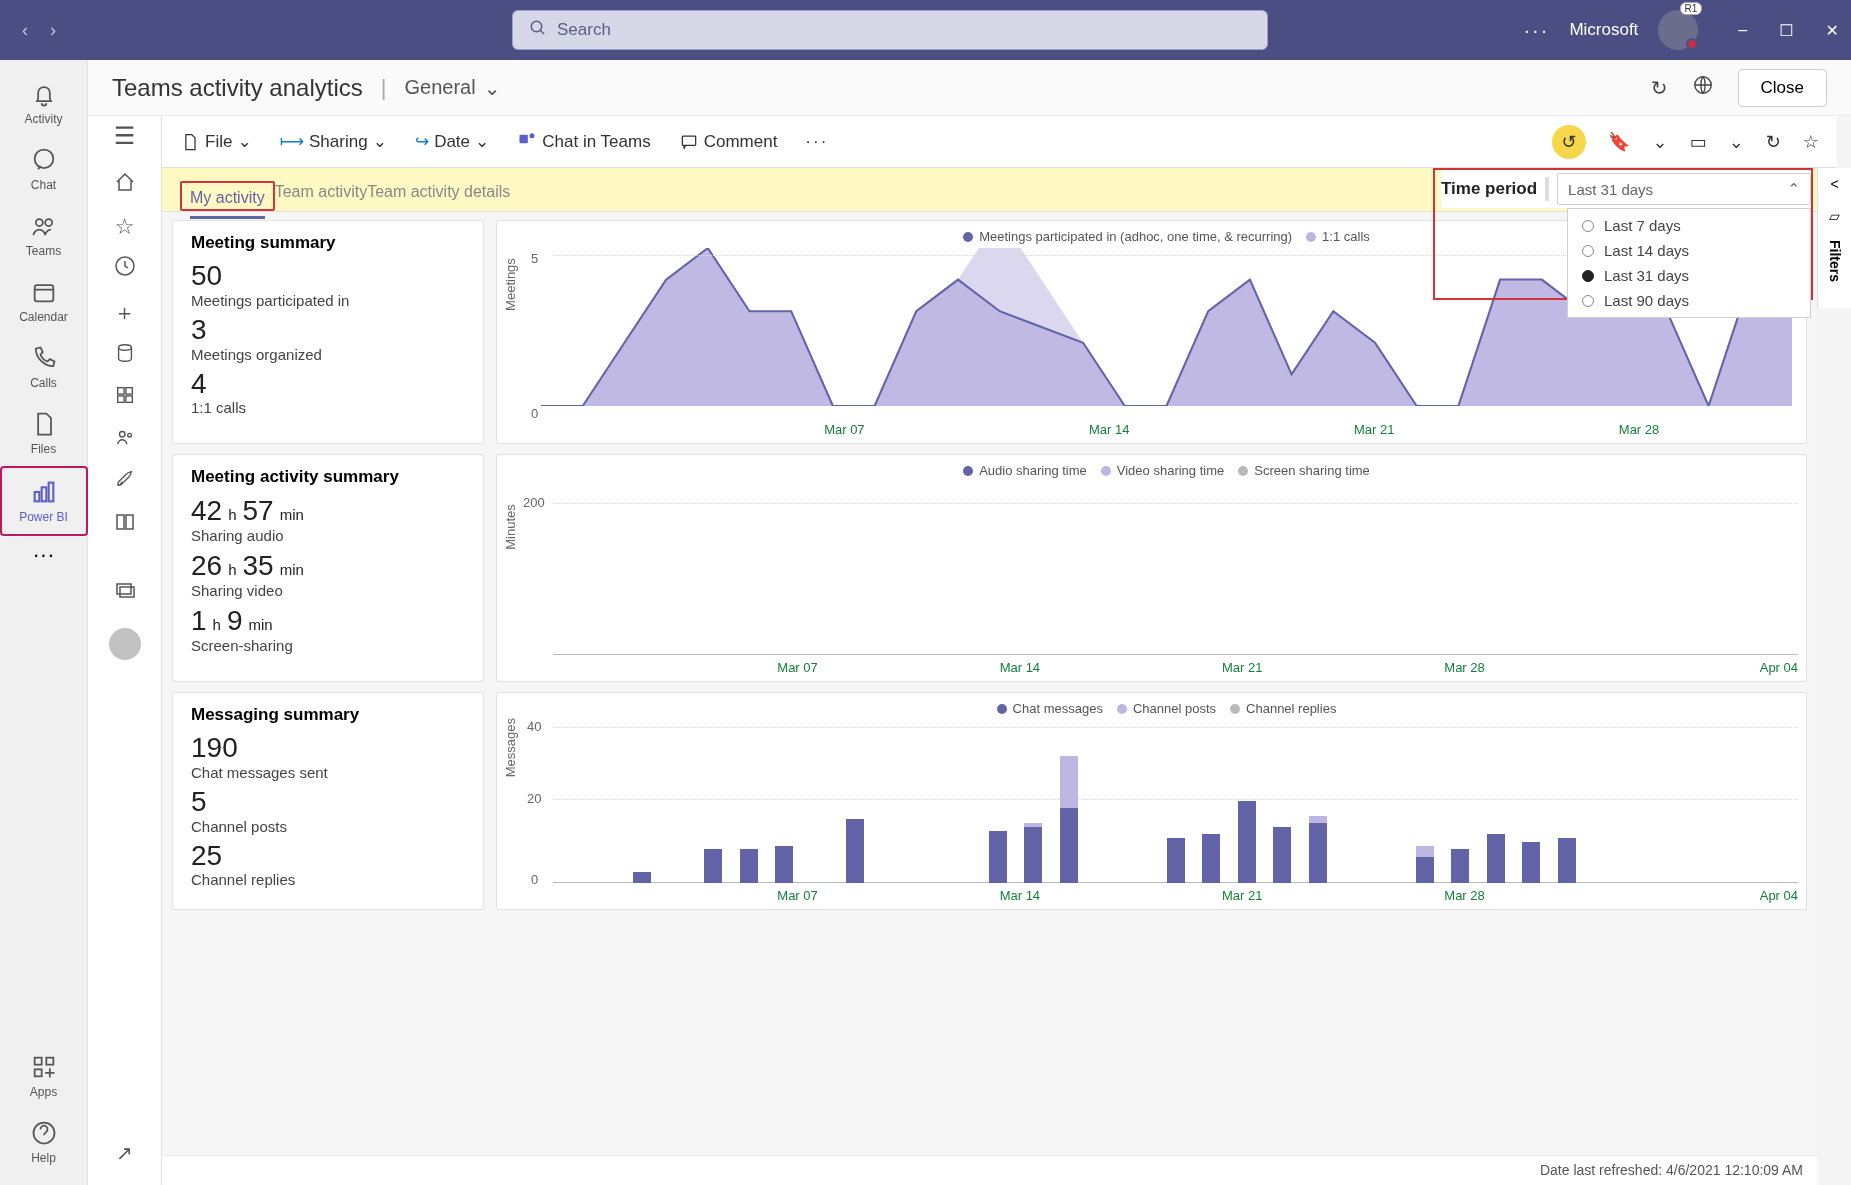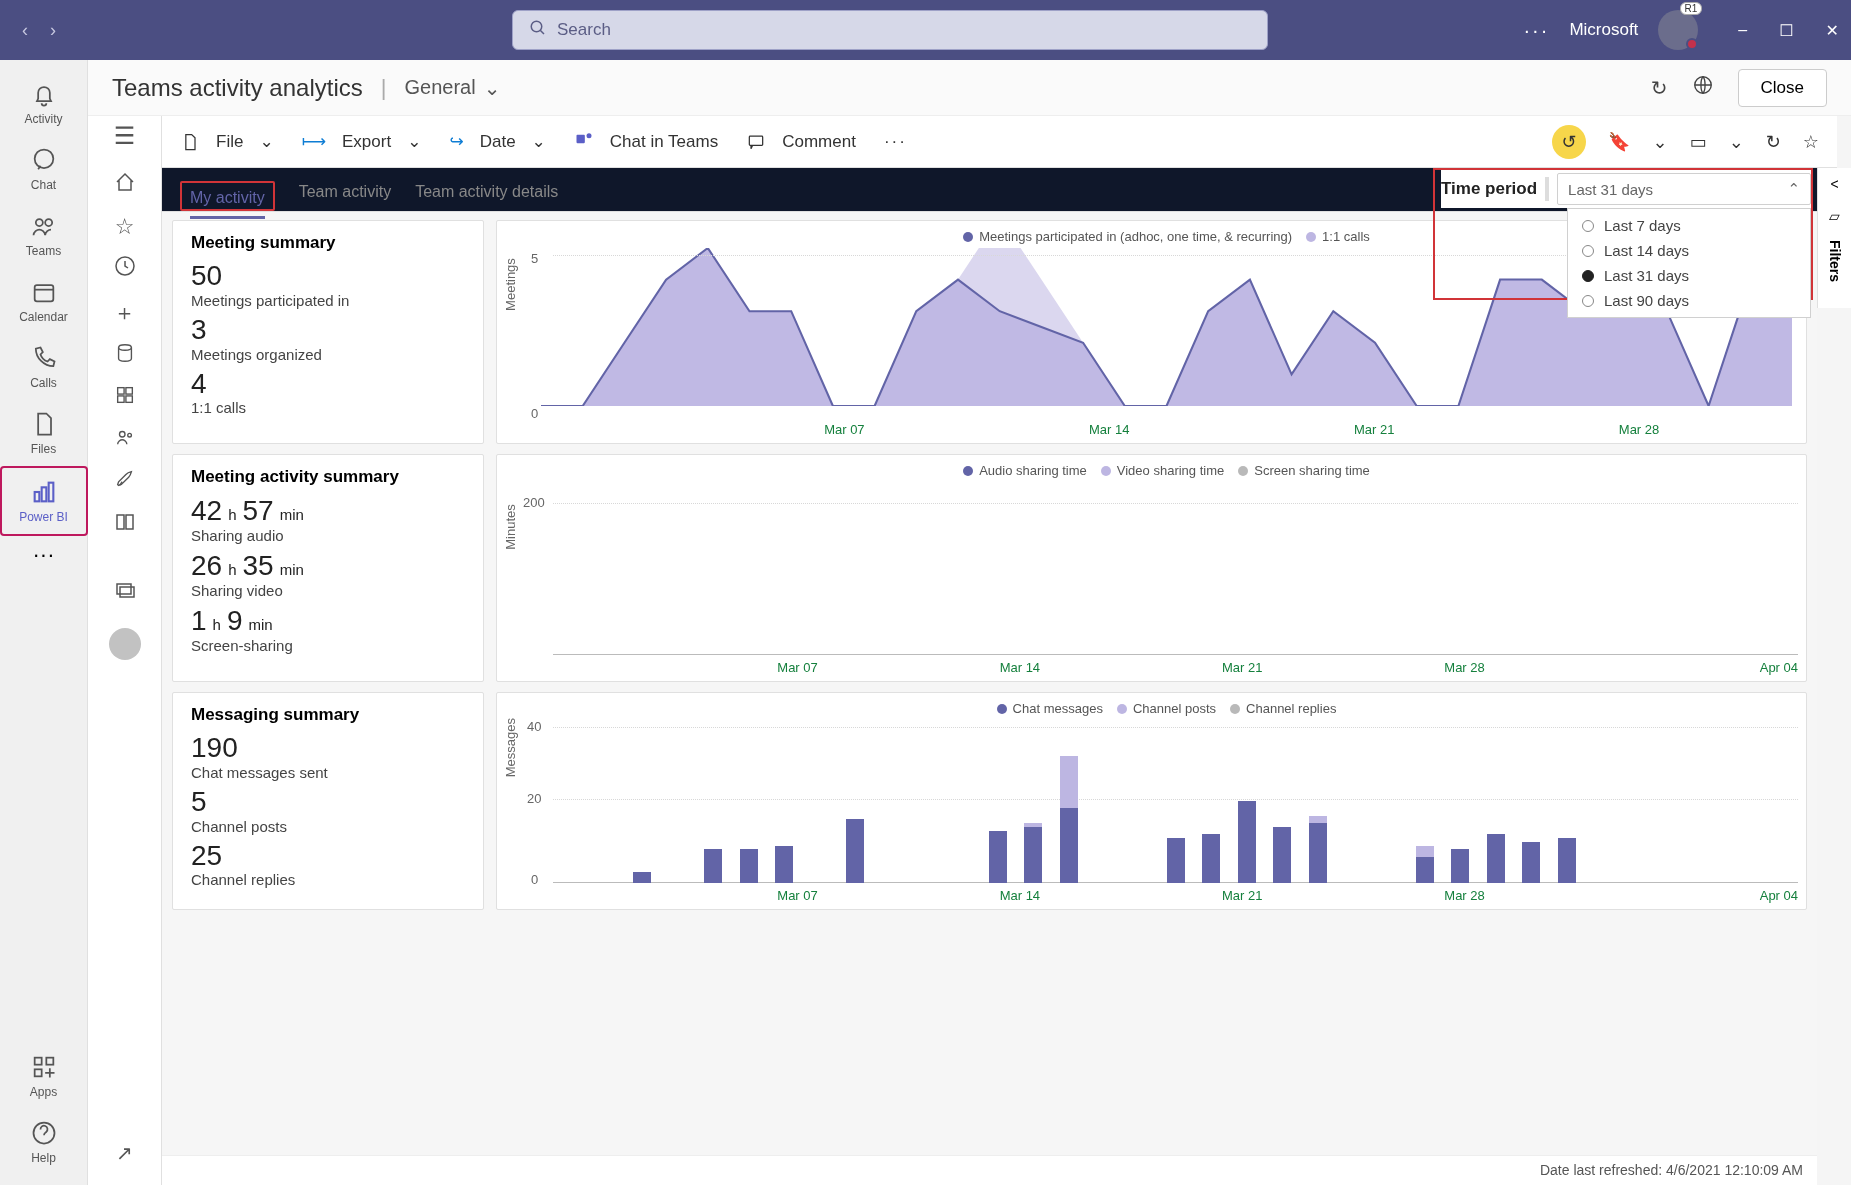"File" .ribbon .item { gap: 16px -> 5px }
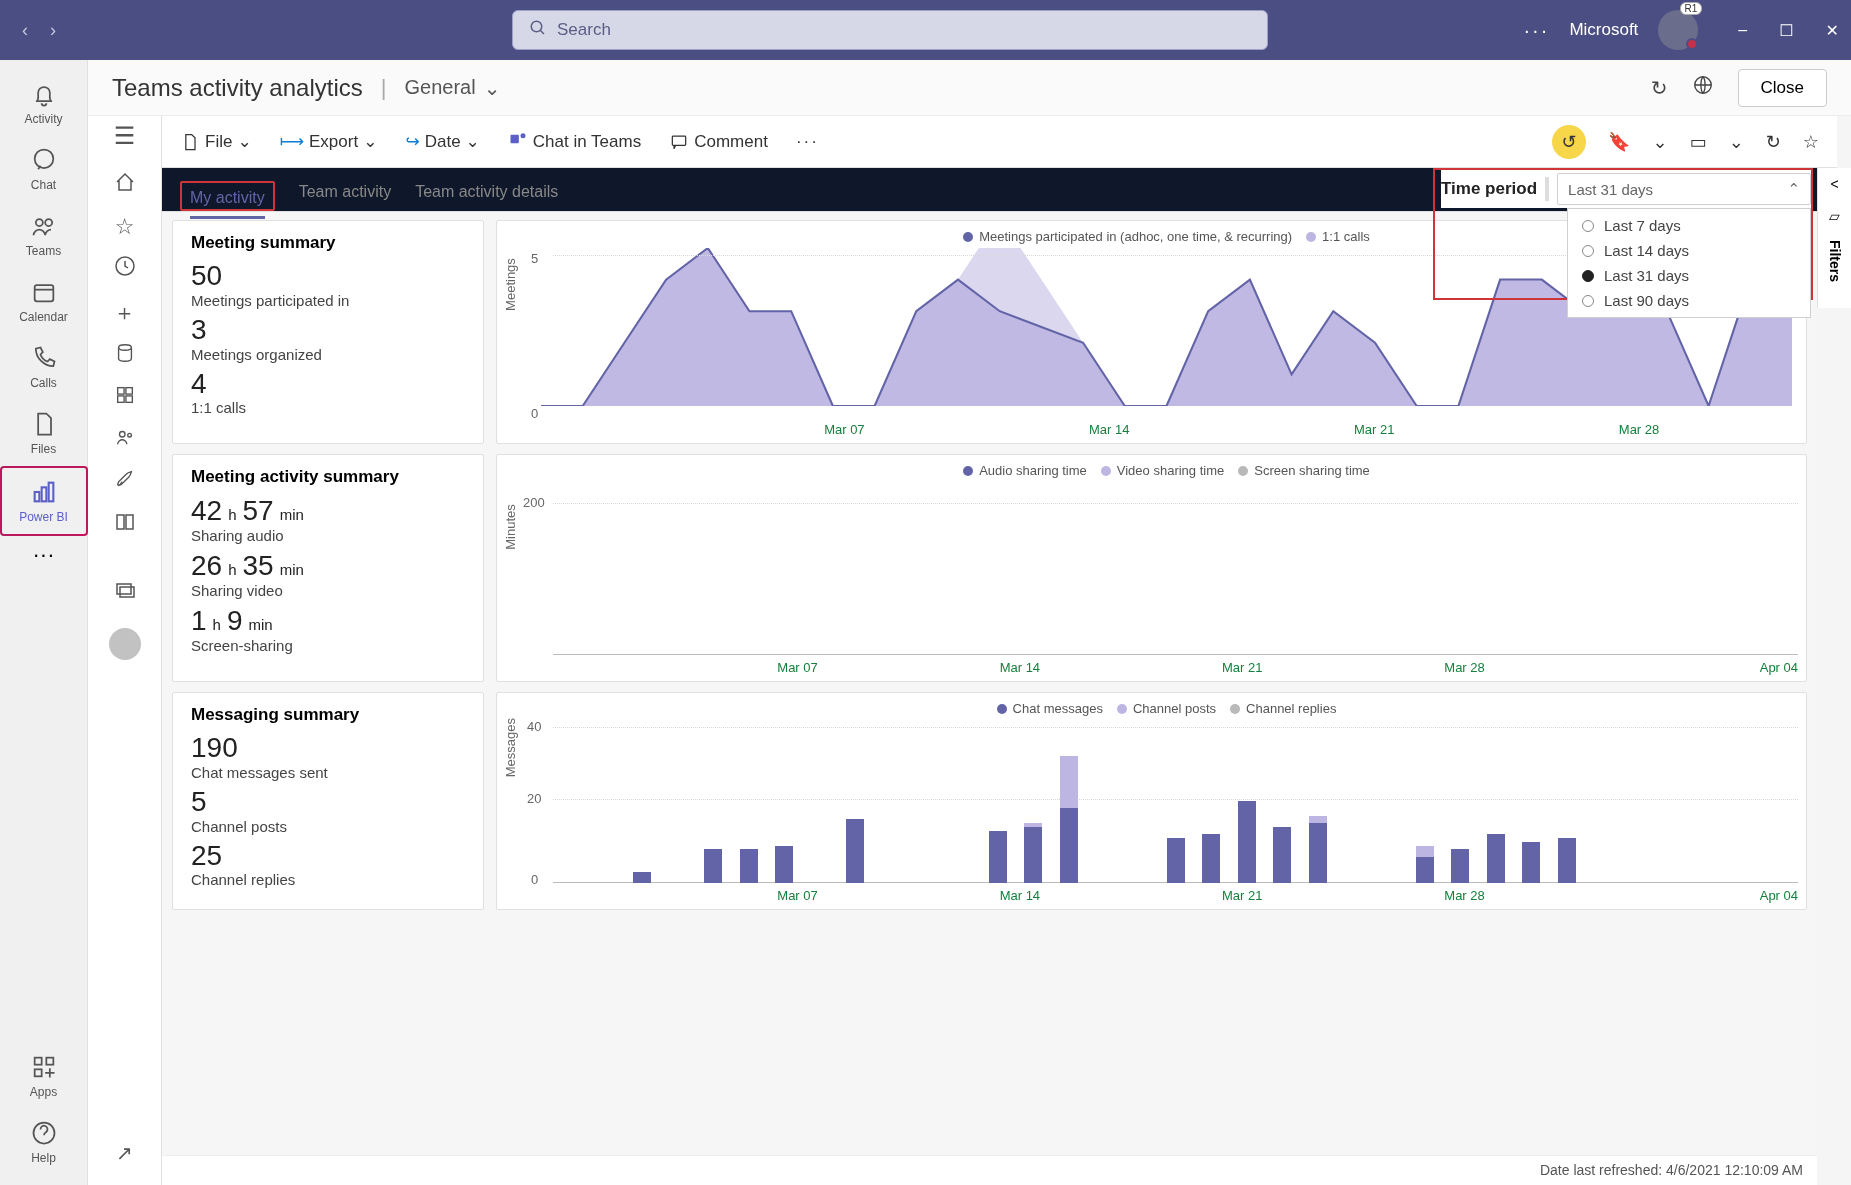"Export" span { text: Export -> Sharing }
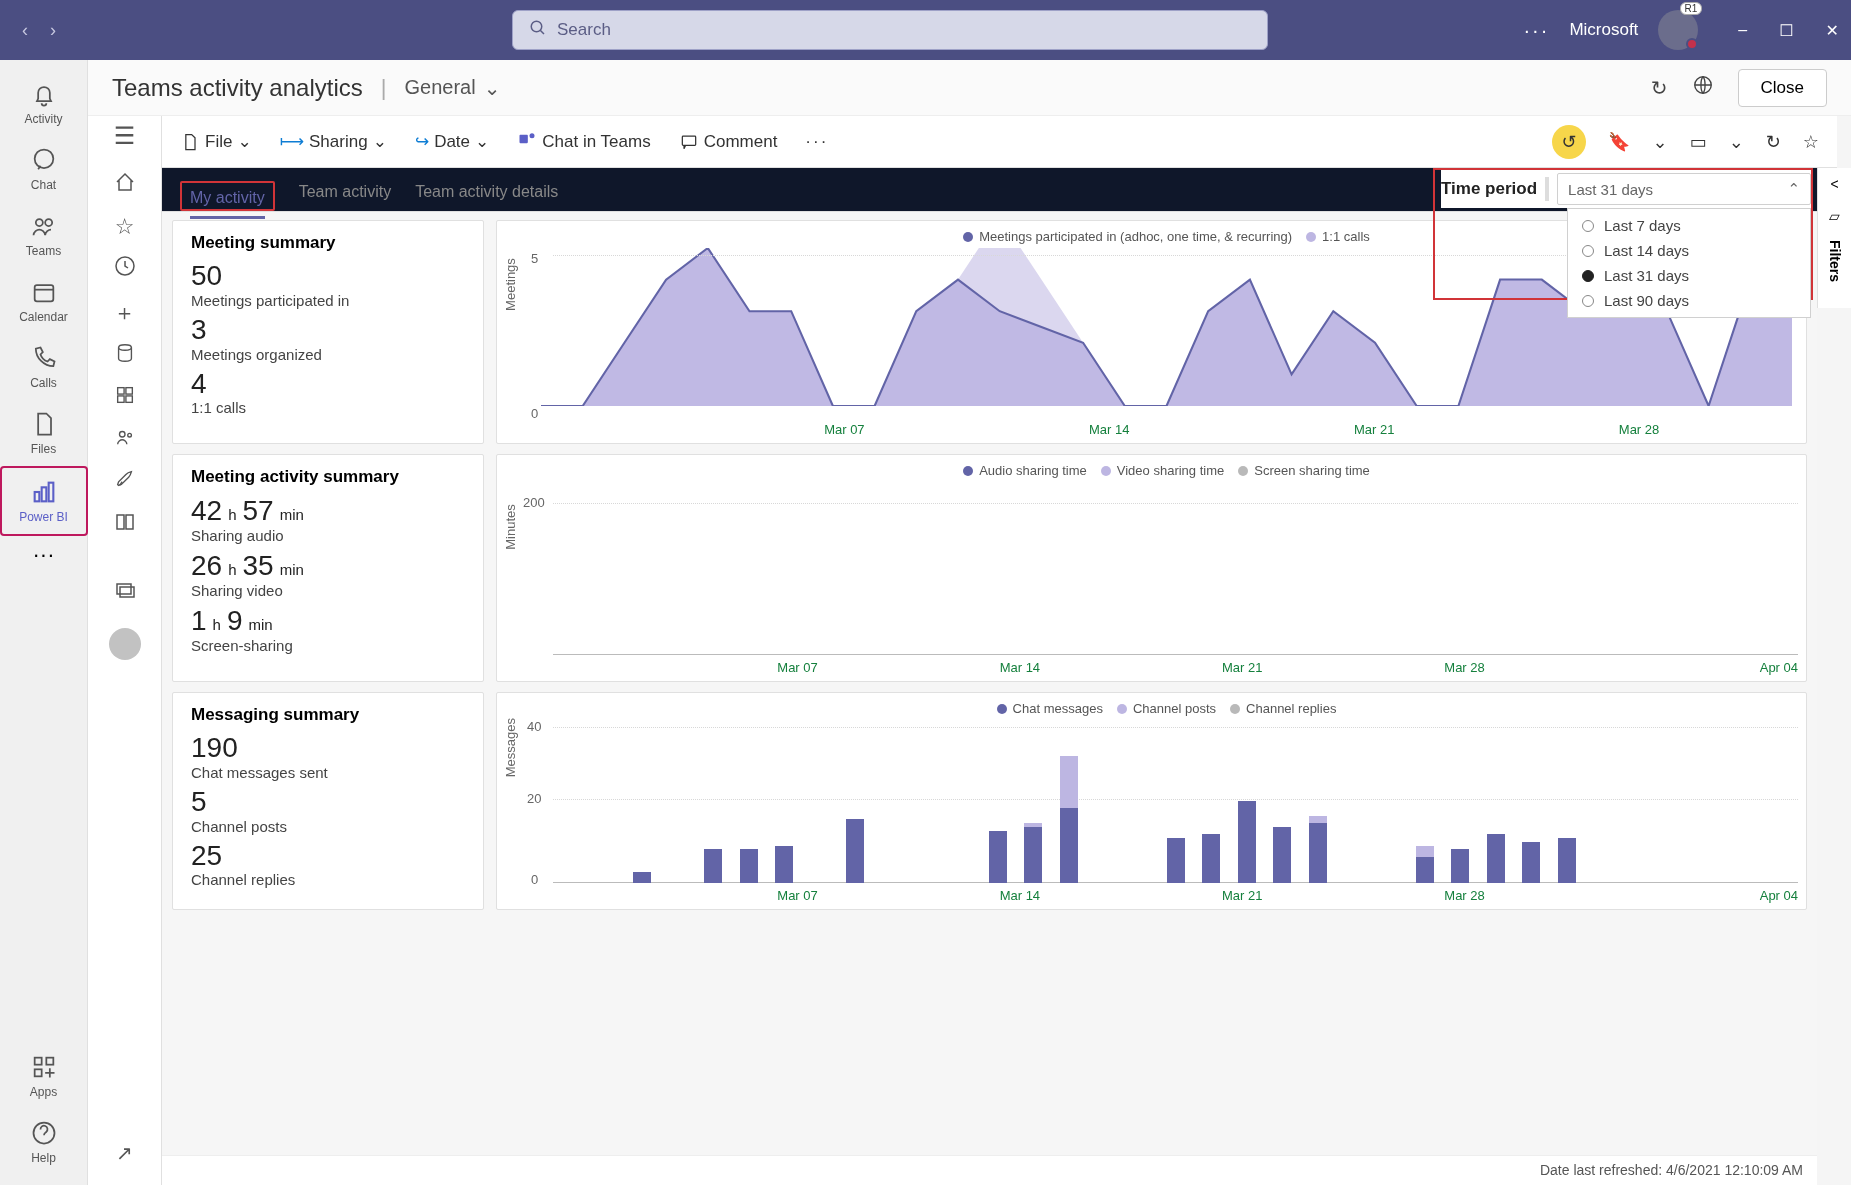"My activity" .tabs-row { background: #0f172a -> #fef9c3; gap: 24px -> none }
